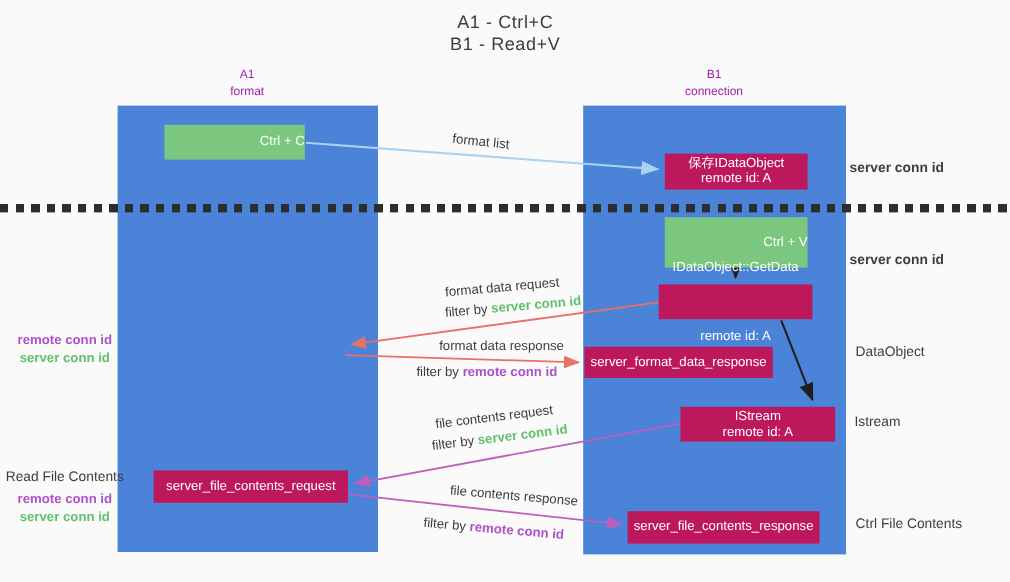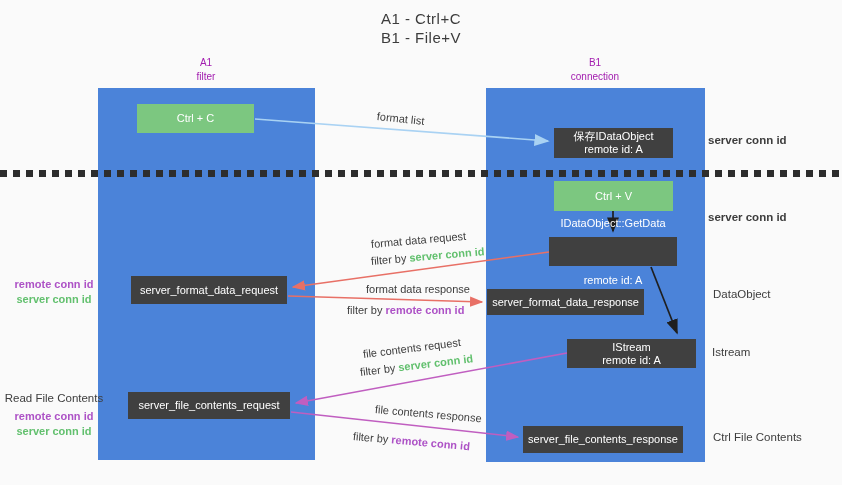"B1 - File+V" div { text: File+V -> Read+V }
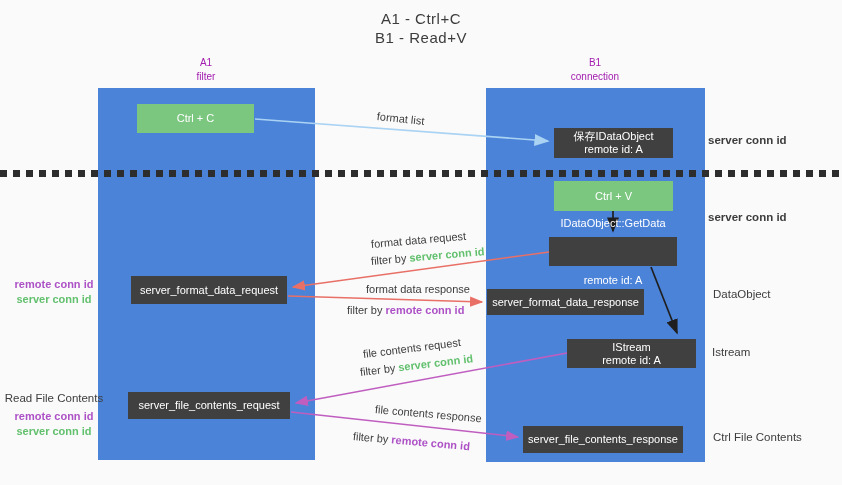"filter" div { text: filter -> format }
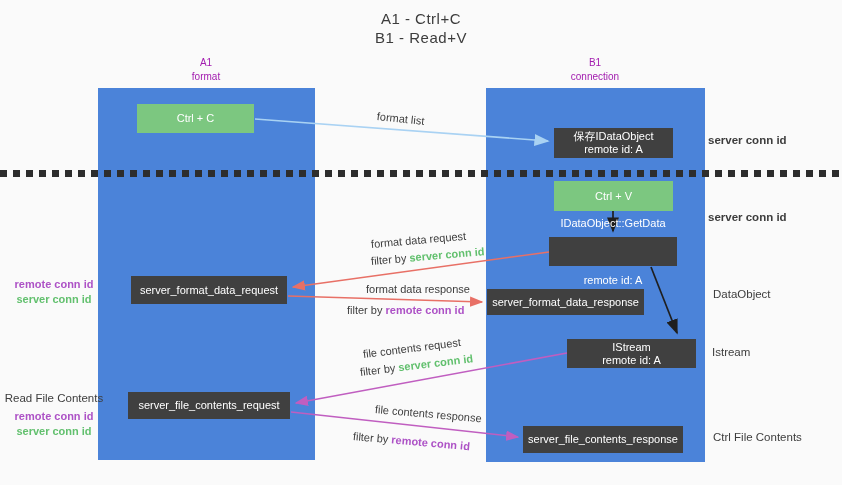"Ctrl + C" .green-box { align-items: none -> flex-end }
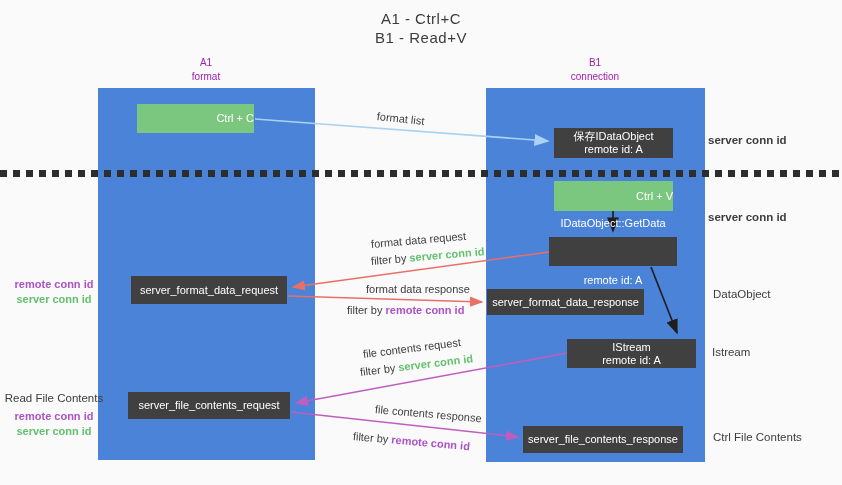"保存IDataObject" .orange-box { background: #404040 -> #be185d }
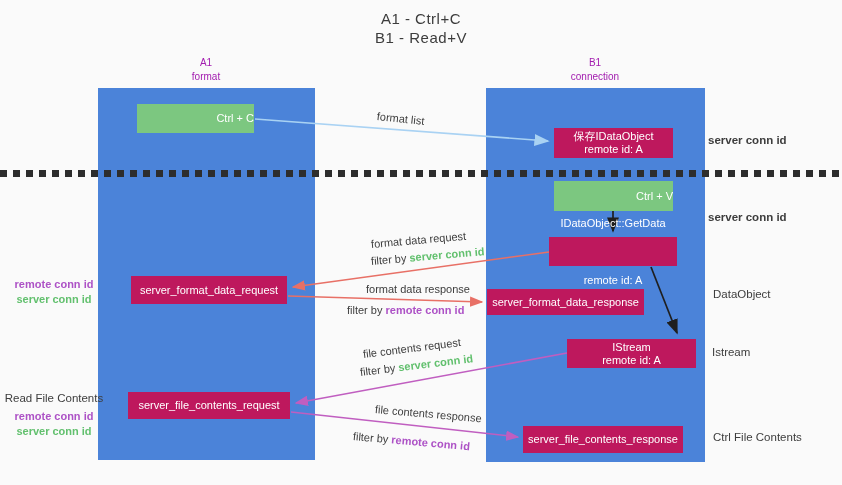"Ctrl + V" .n-ctrl-v { height: 30px -> 42px }
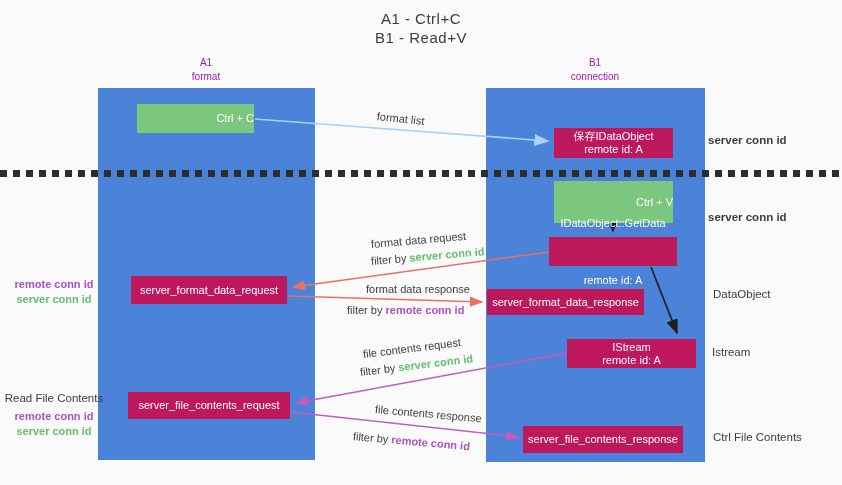"server_format_data_request" div.node { html: <div> <span>server_format_data_request</span> </div> -> none }
